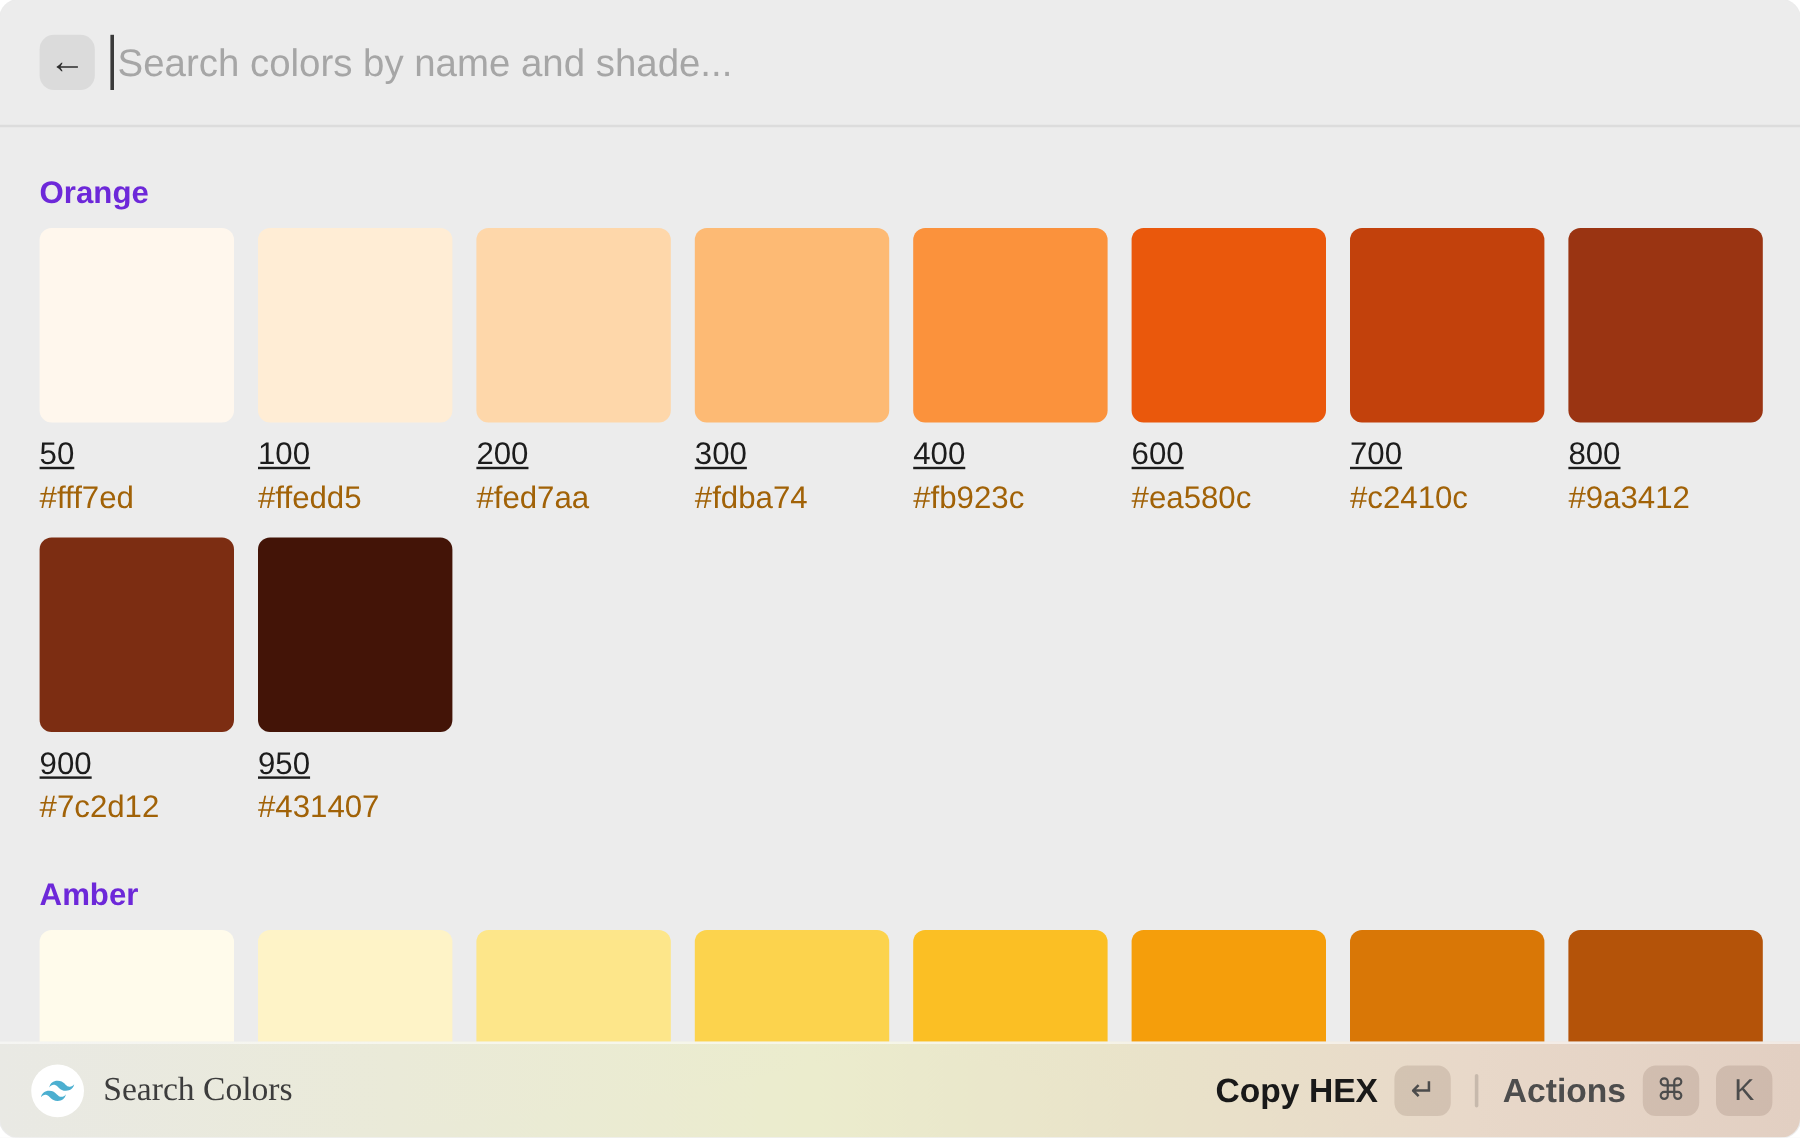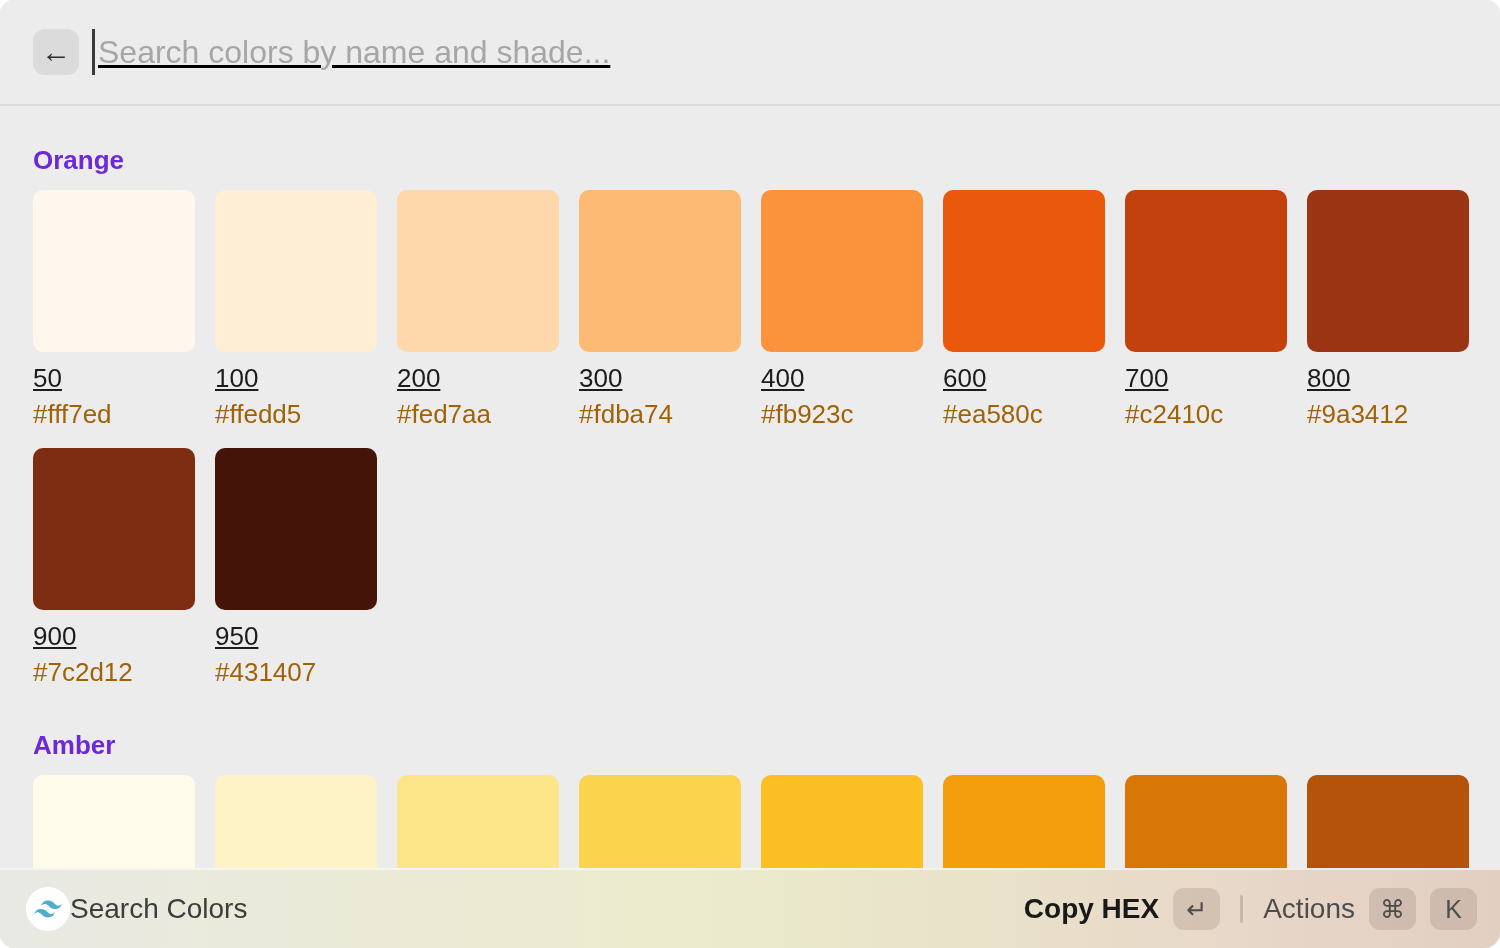"Search colors by name and" .search-wrap { text-decoration: underline -> none }
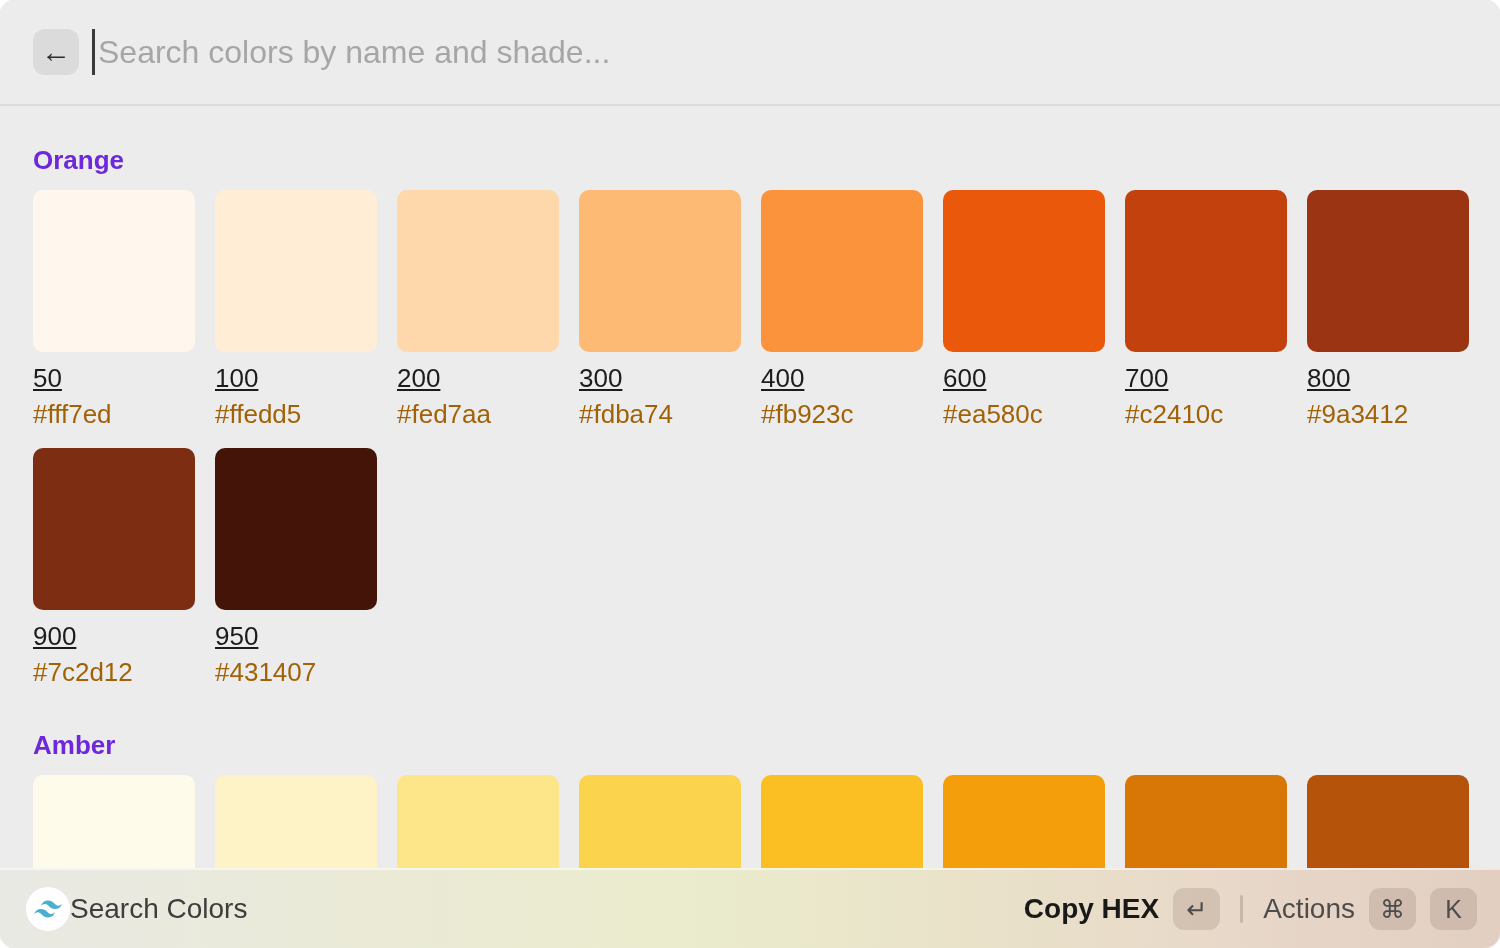"Search Colors" .app-title { font-family: none -> Liberation Serif, serif; margin-left: none -> 16px }
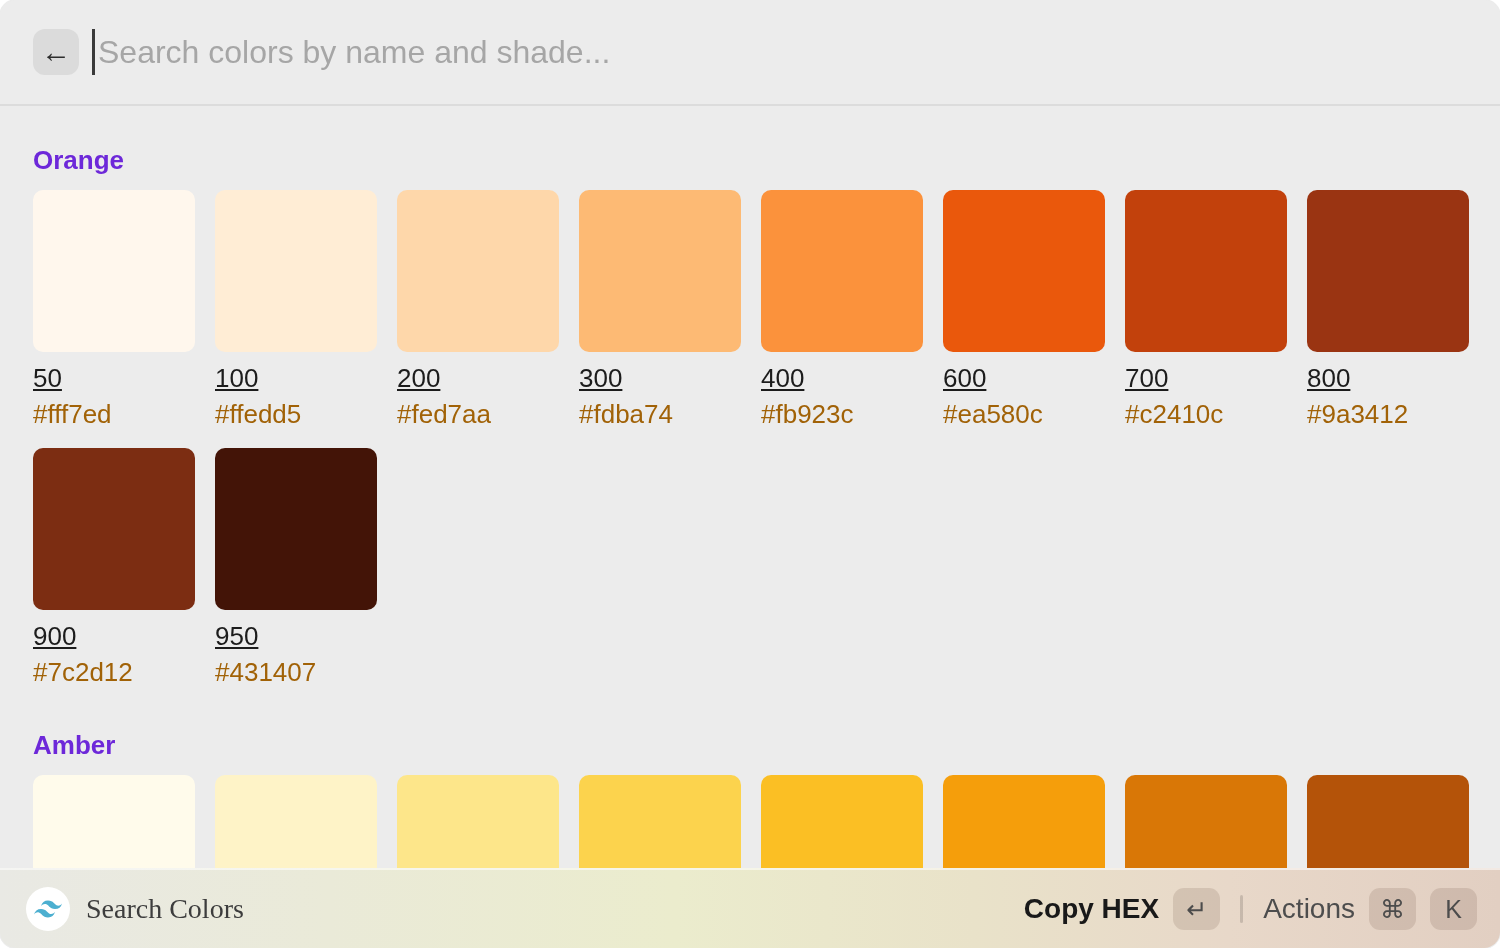"Actions" .secondary-label { font-weight: 400 -> 700 }
